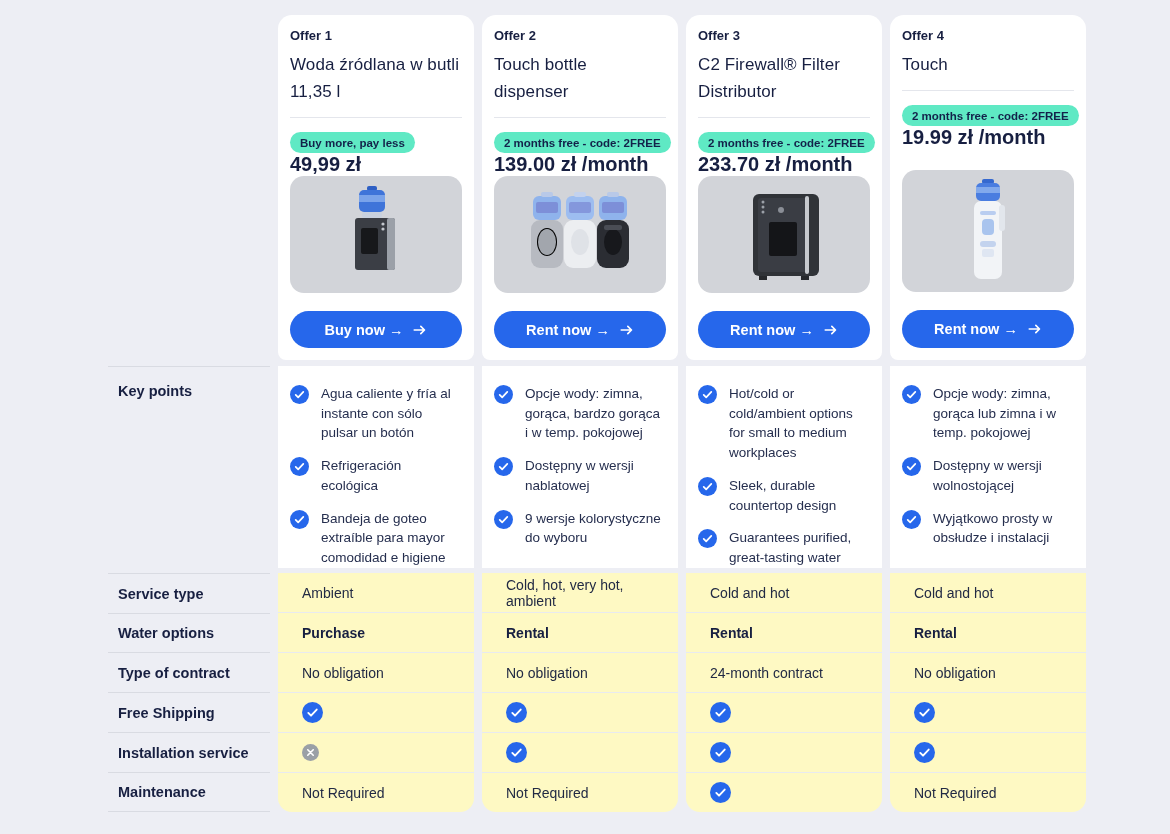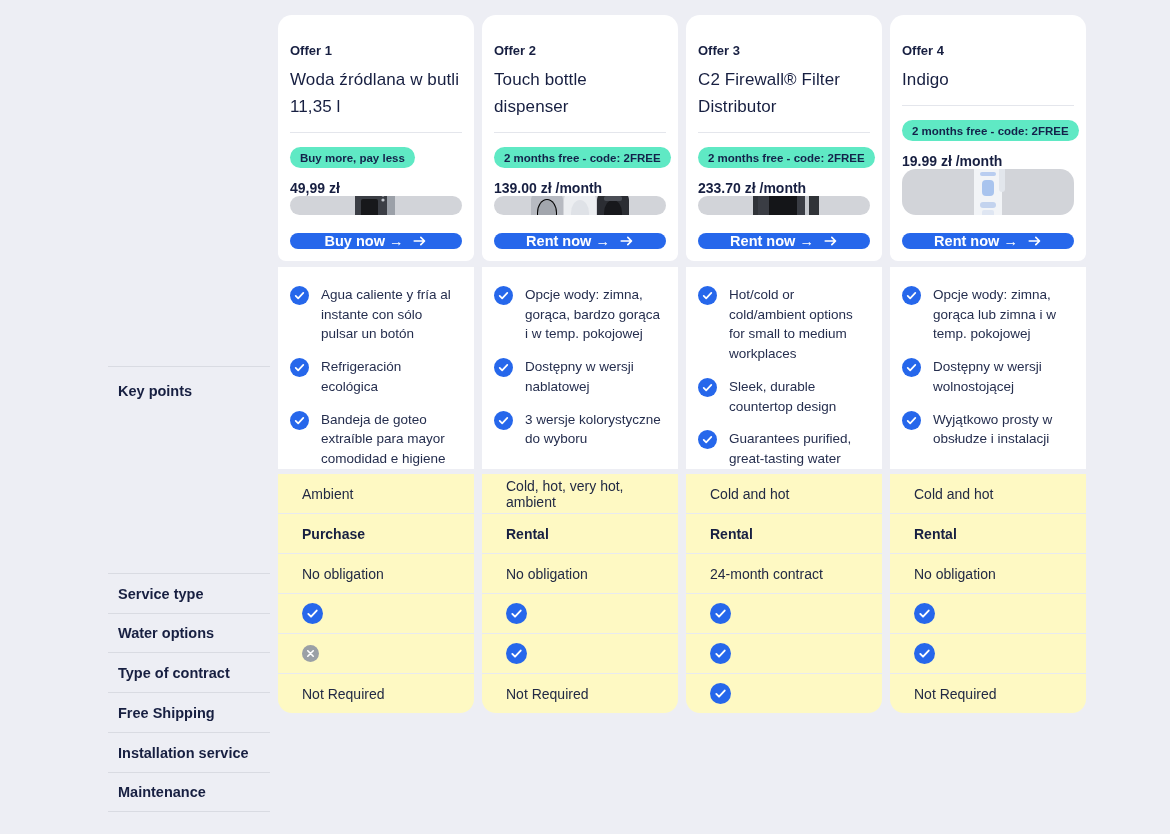"Offer 1" .header-card { height: 246px -> 345px; padding: 28px 12px 12px -> 13px 12px 12px }
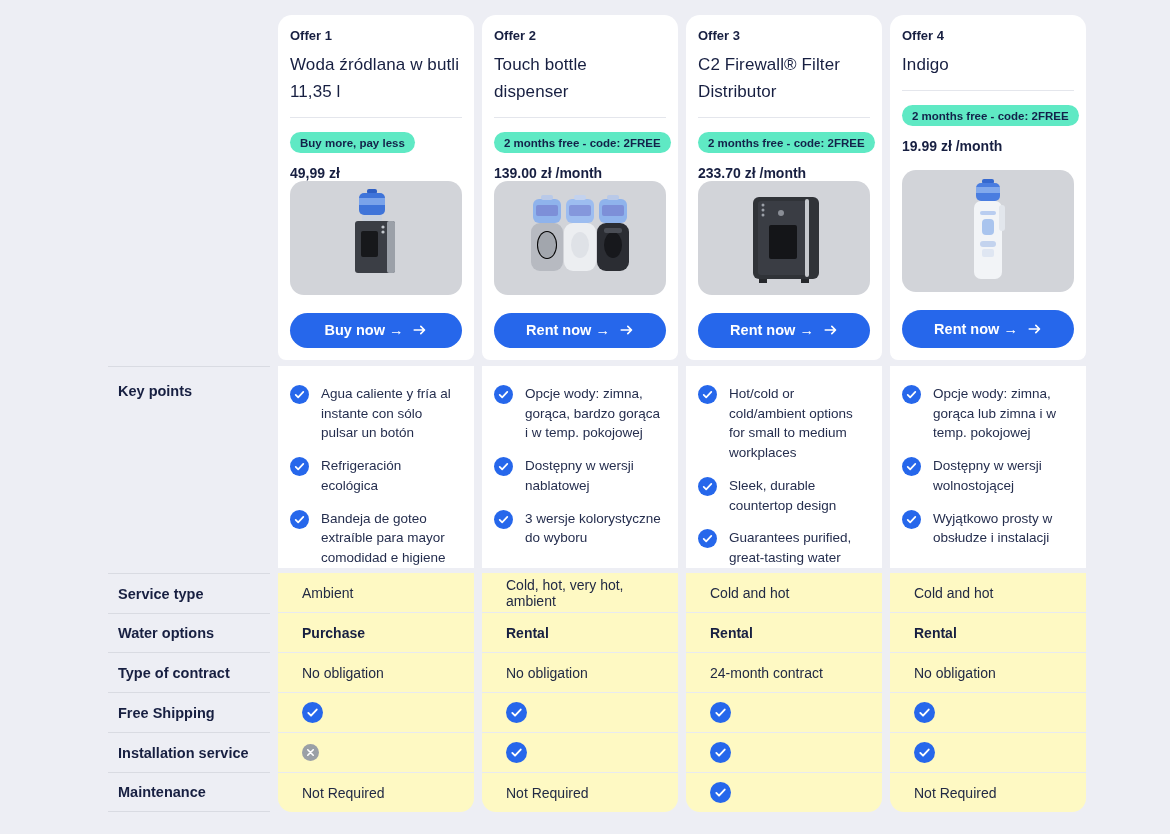"Indigo" div.offer-title { text: Indigo -> Touch }
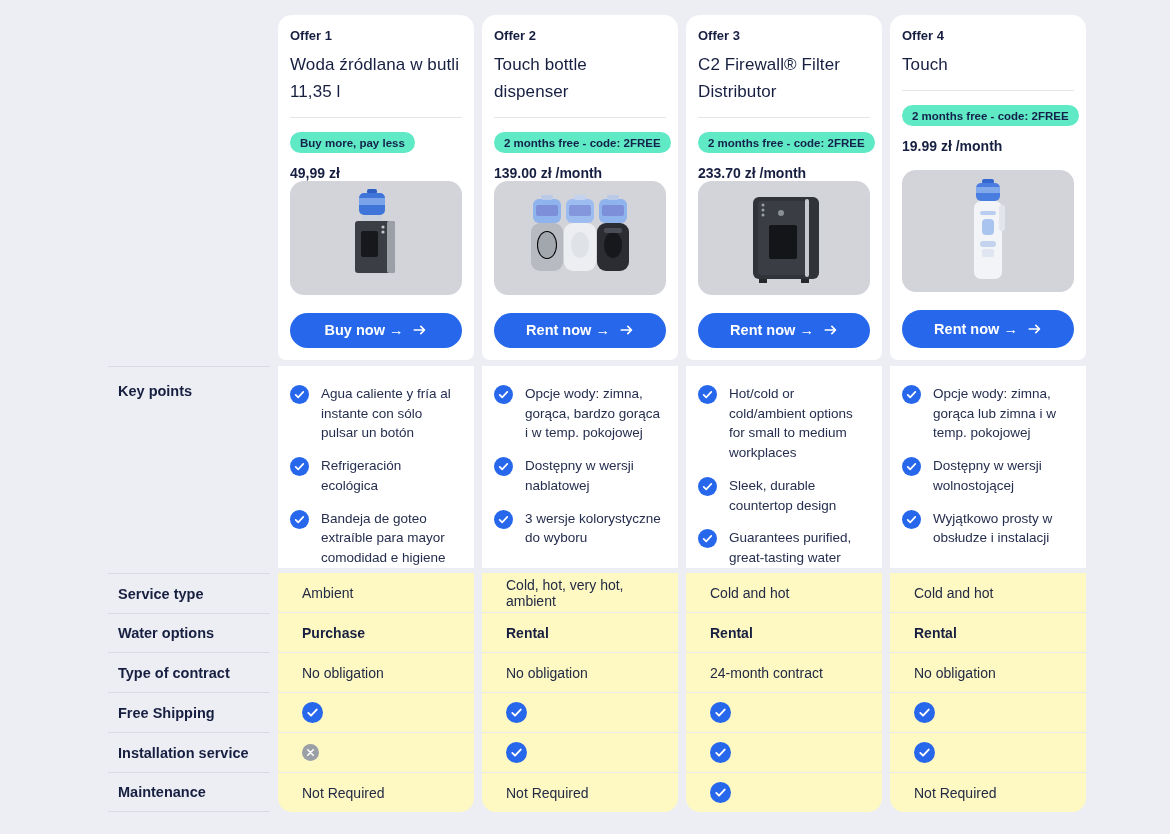"19.99 zł /month" .price { font-size: 14px -> 20px; margin-top: 12px -> none }
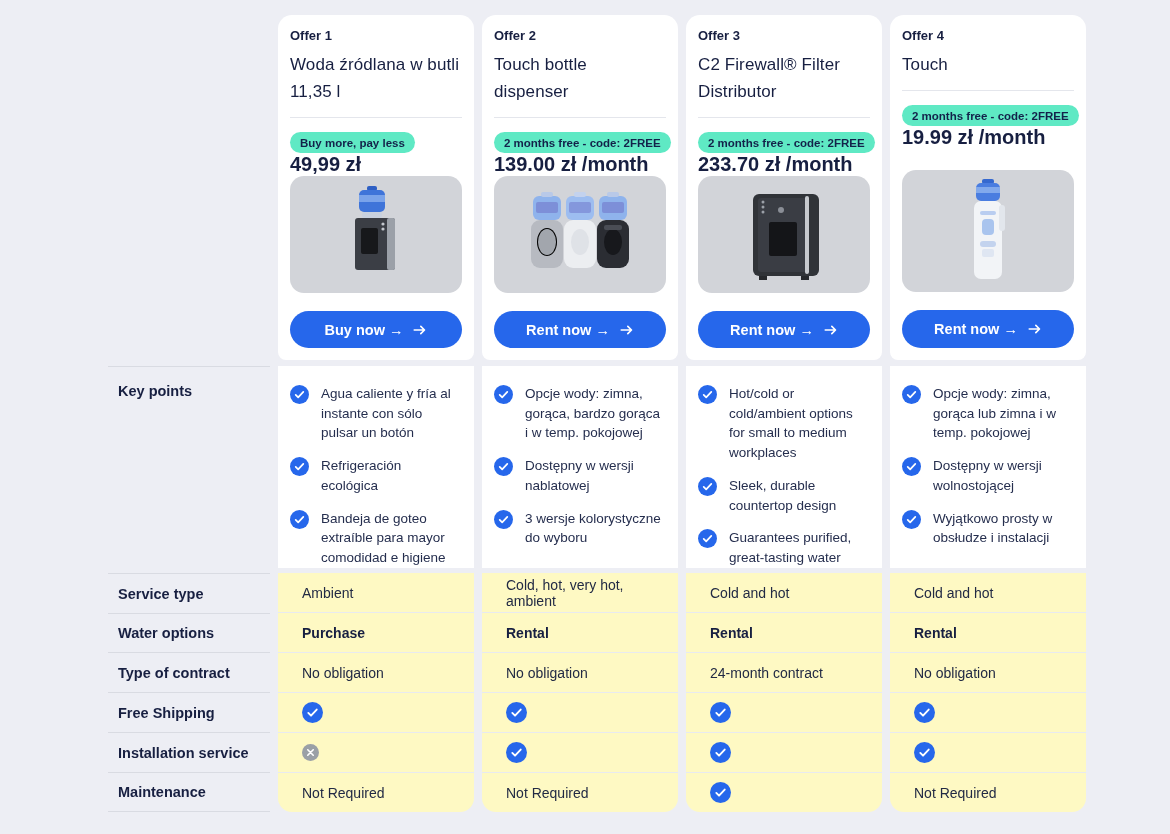"3 wersje kolorystyczne do wyboru" span.kp-text { text: 3 -> 9 }
